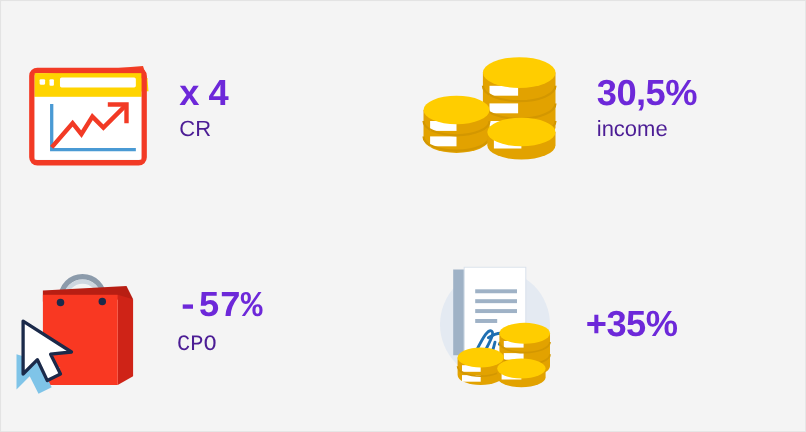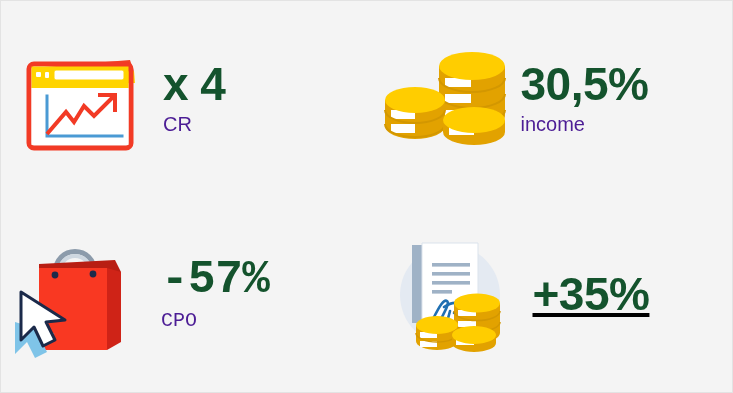"x 4" .metric-value { color: #14532d -> #6d28d9; font-size: 46px -> 33px }
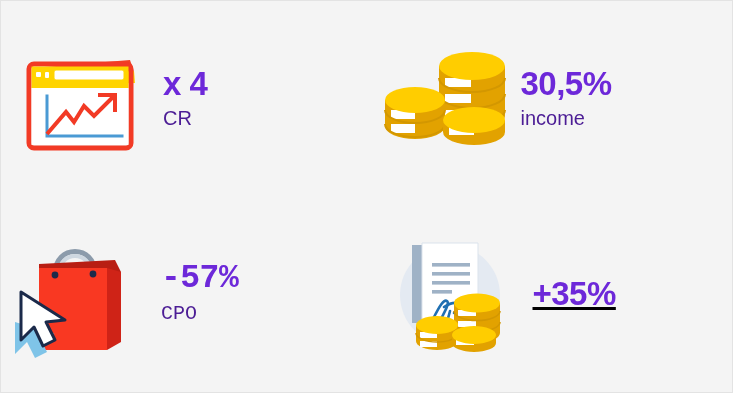"30,5%" #card-income .card-text { margin-left: 0 -> 22px }
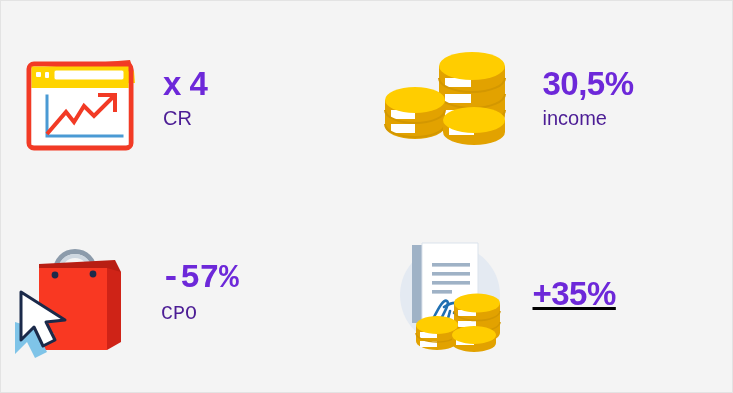"+35%" #card-avorder .card-text { text-decoration: underline -> none }
